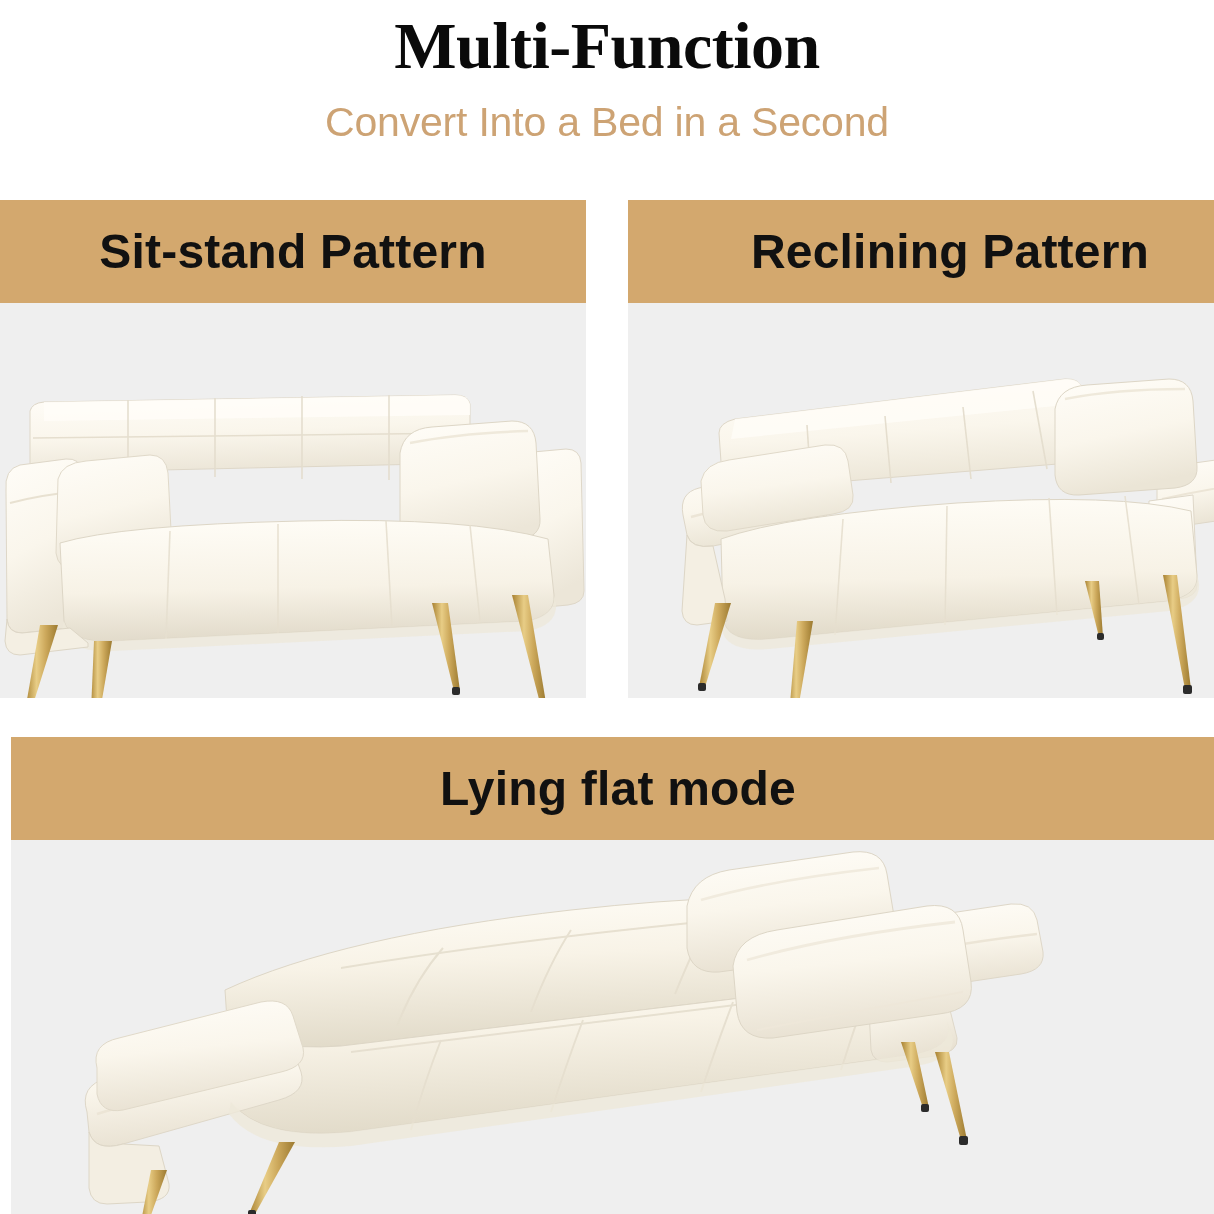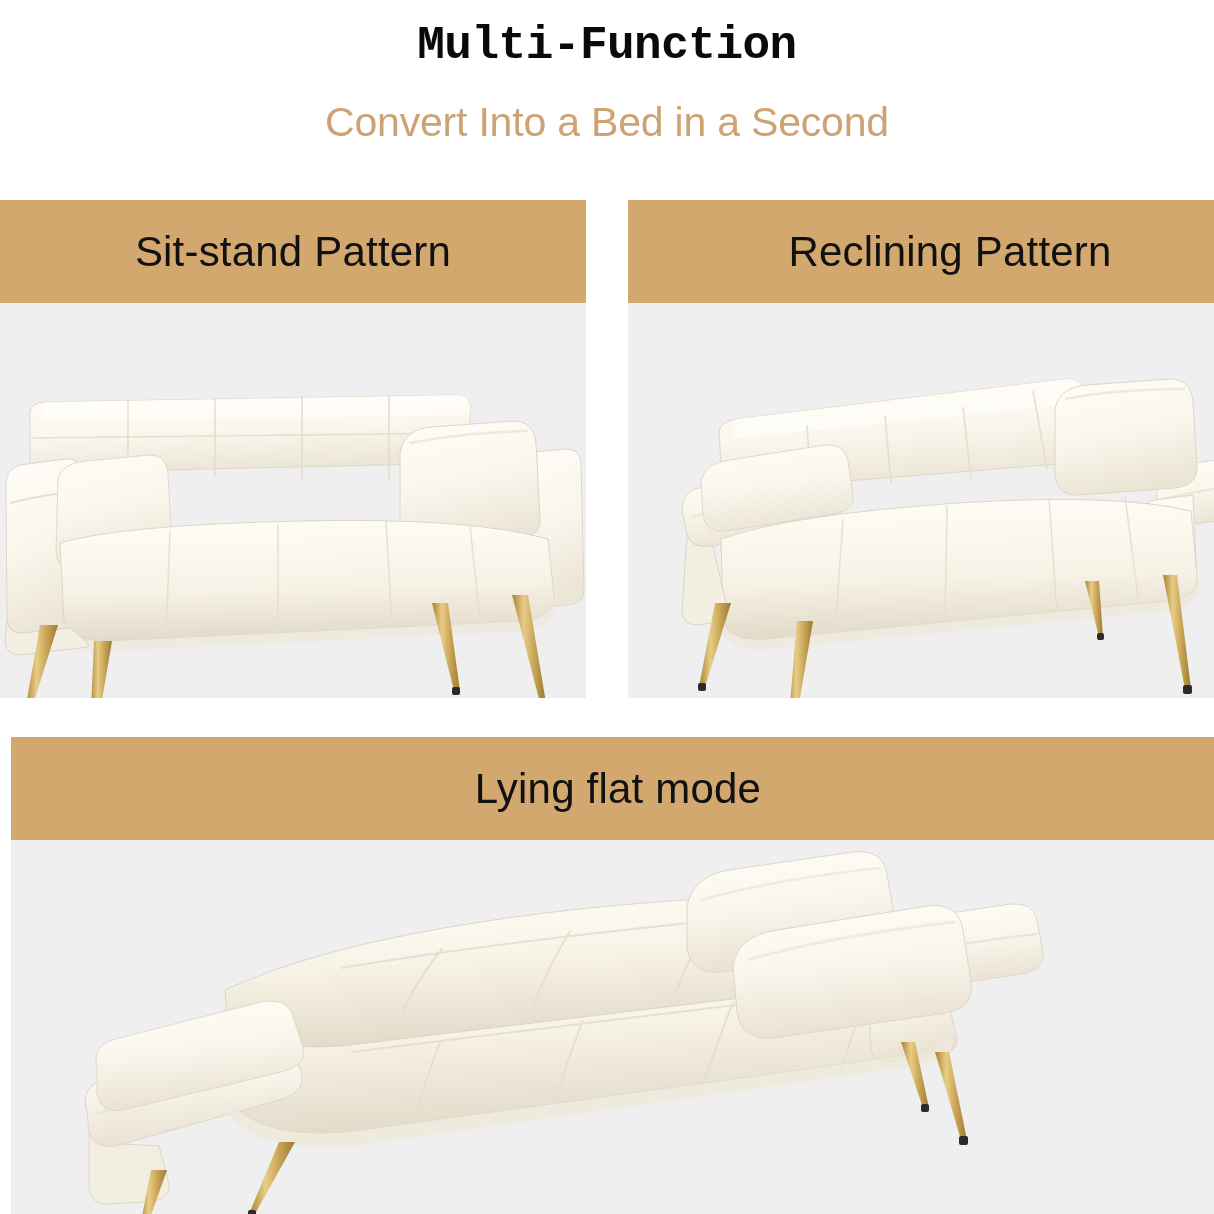"Multi-Function" .main-title { font-family: Liberation Mono, monospace -> Liberation Serif, serif; font-size: 46px -> 66px }
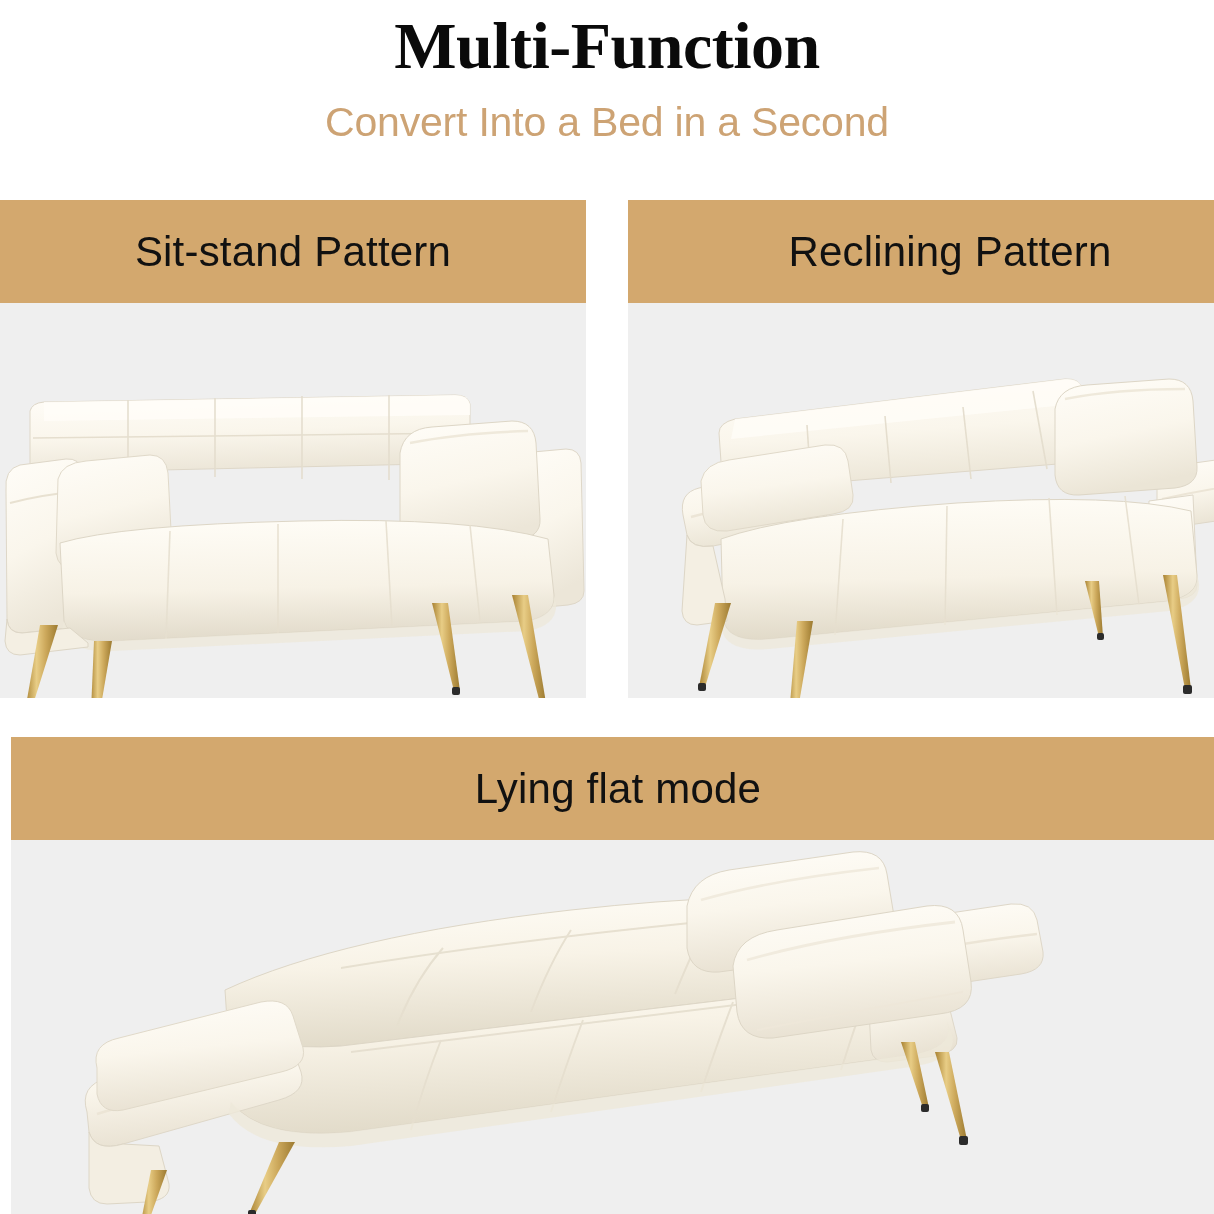"Sit-stand Pattern" .panel-head-text { font-size: 42px -> 48px; font-weight: 400 -> 700 }
